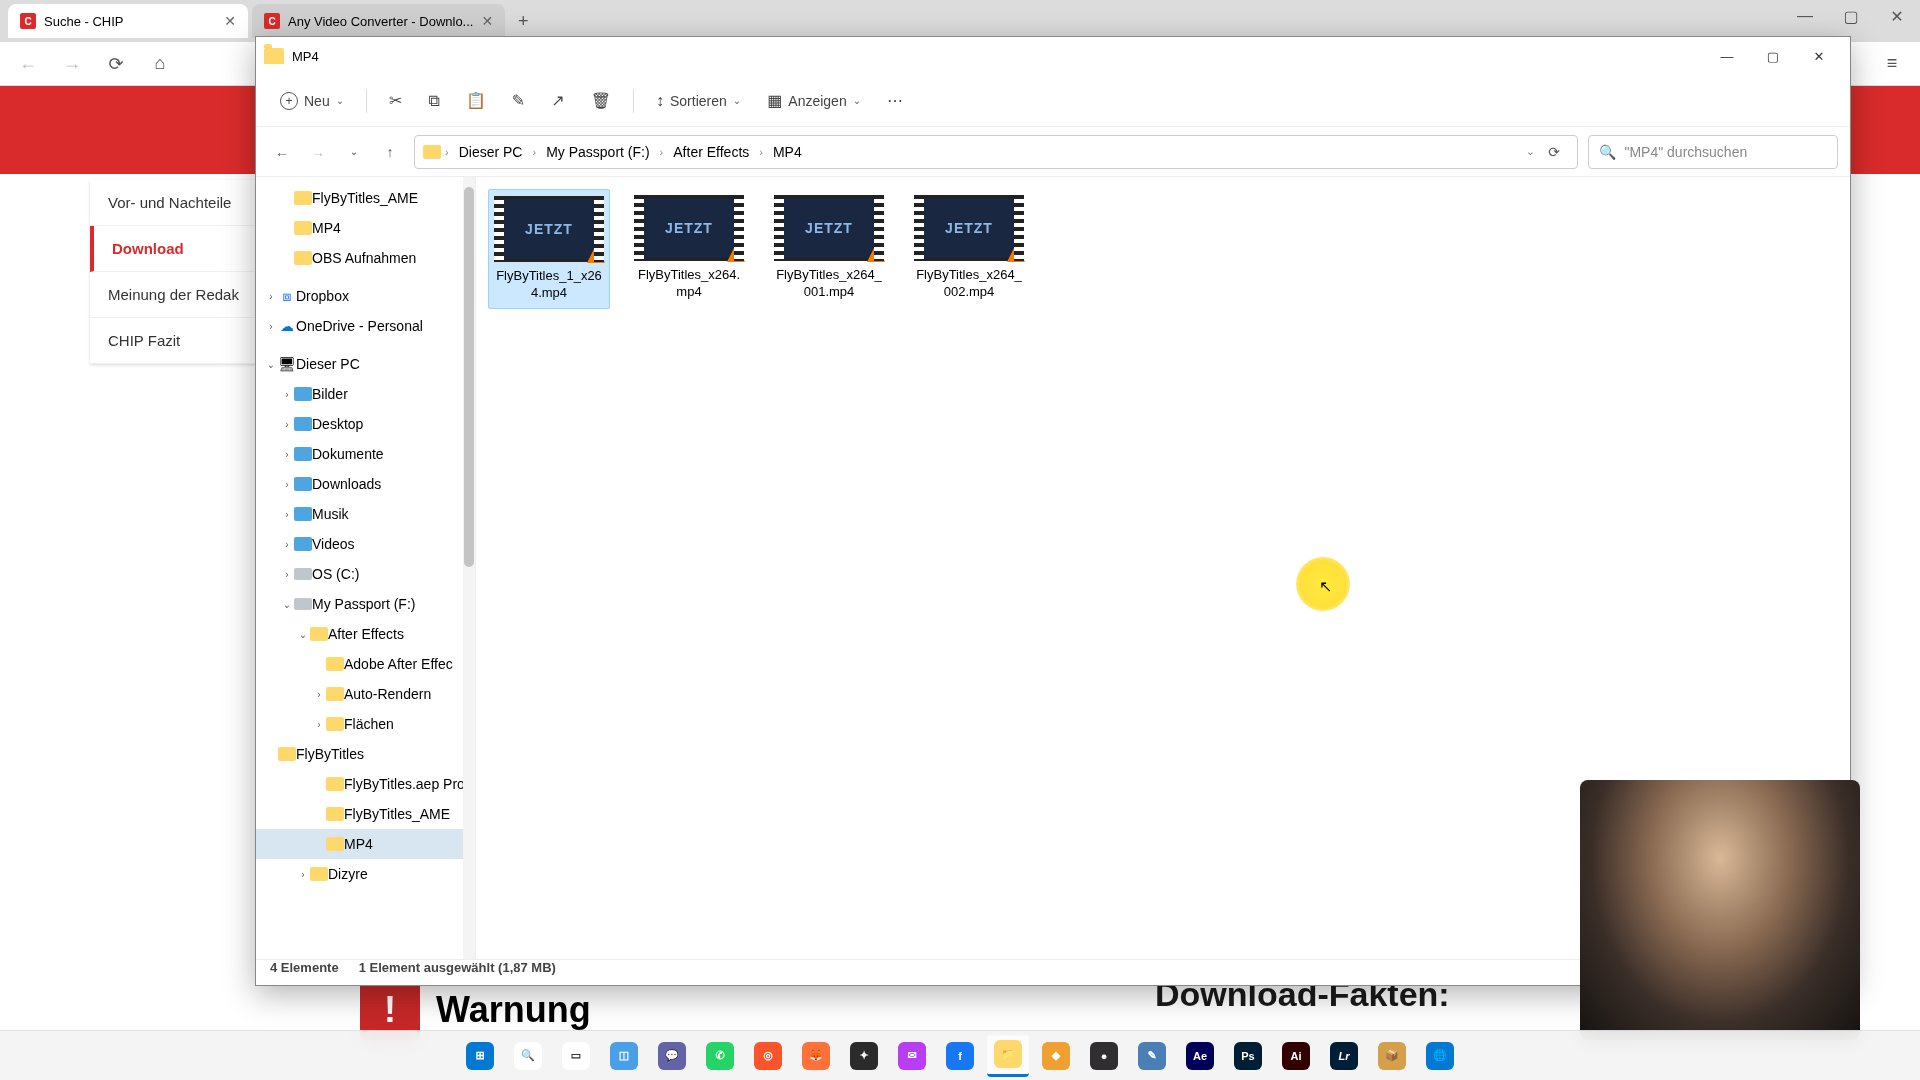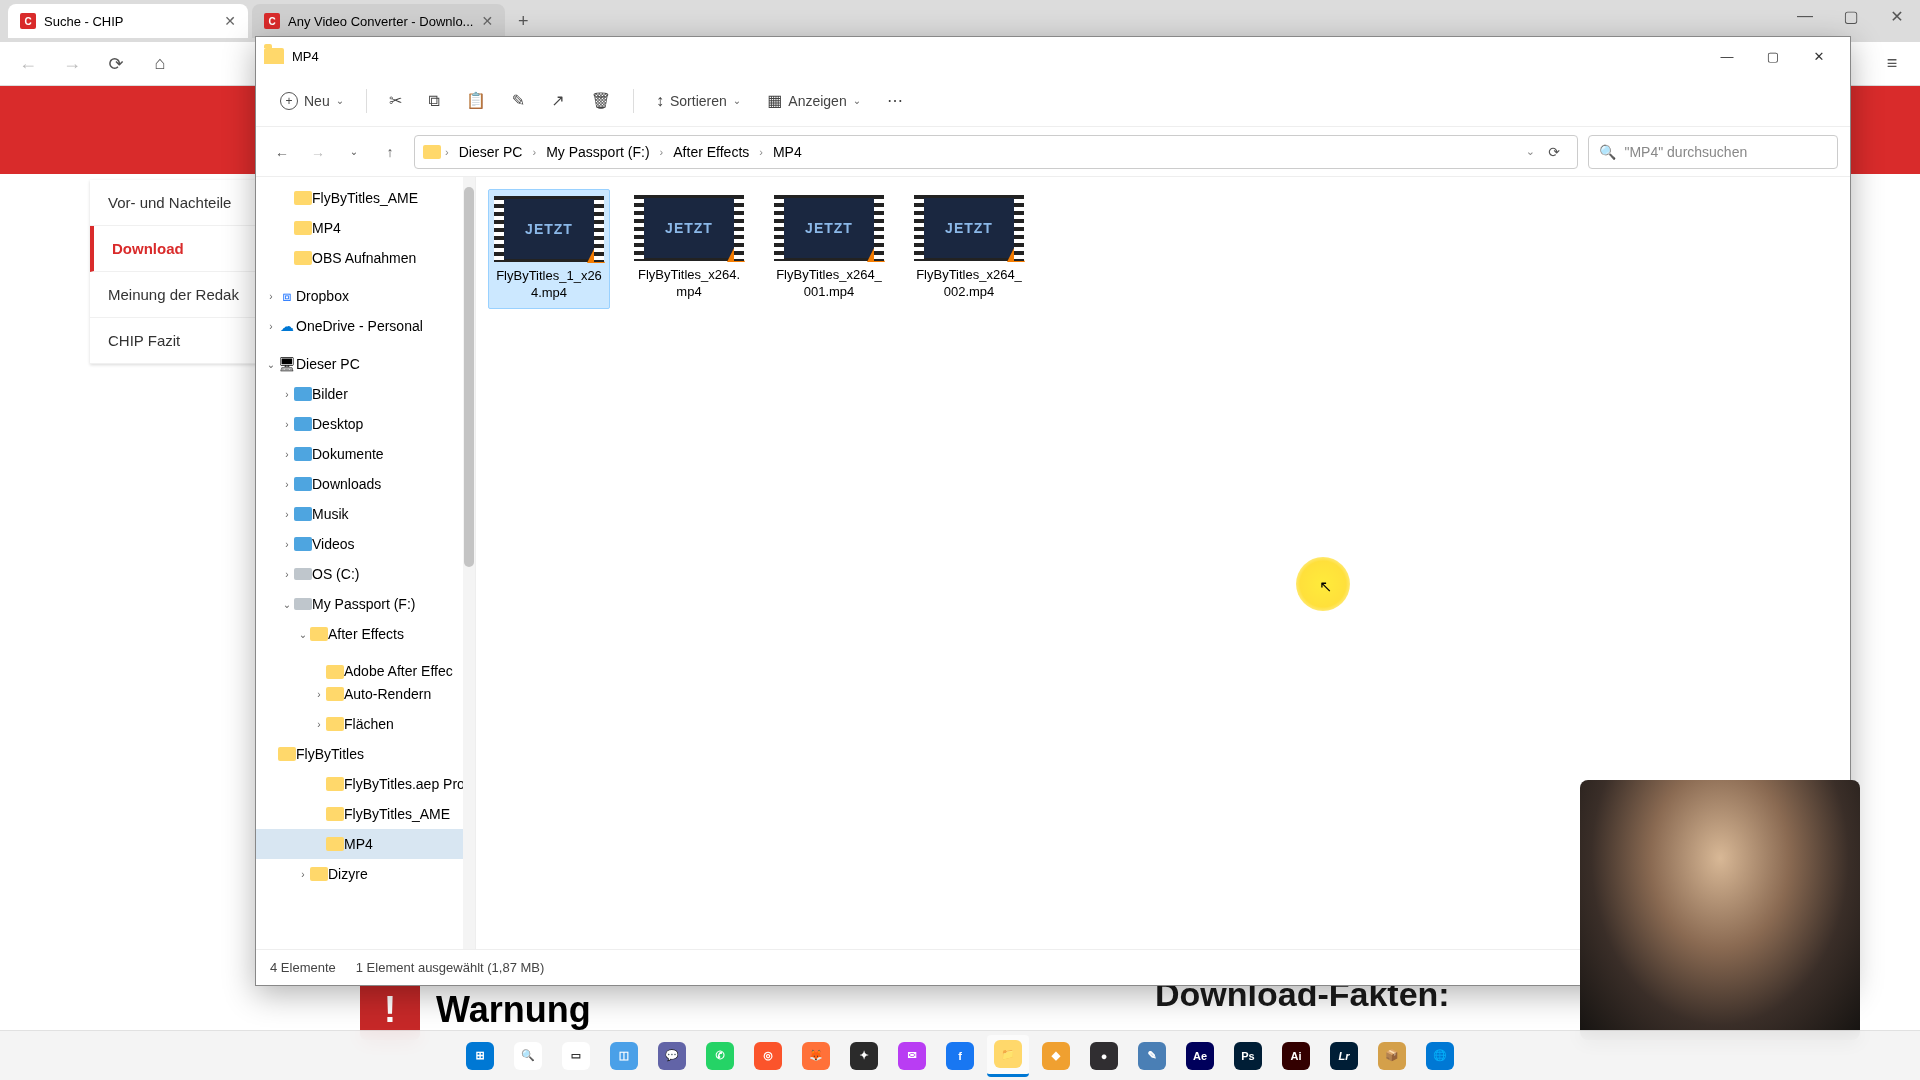"Adobe After Effec" div.nav-item { align-items: flex-end -> none }
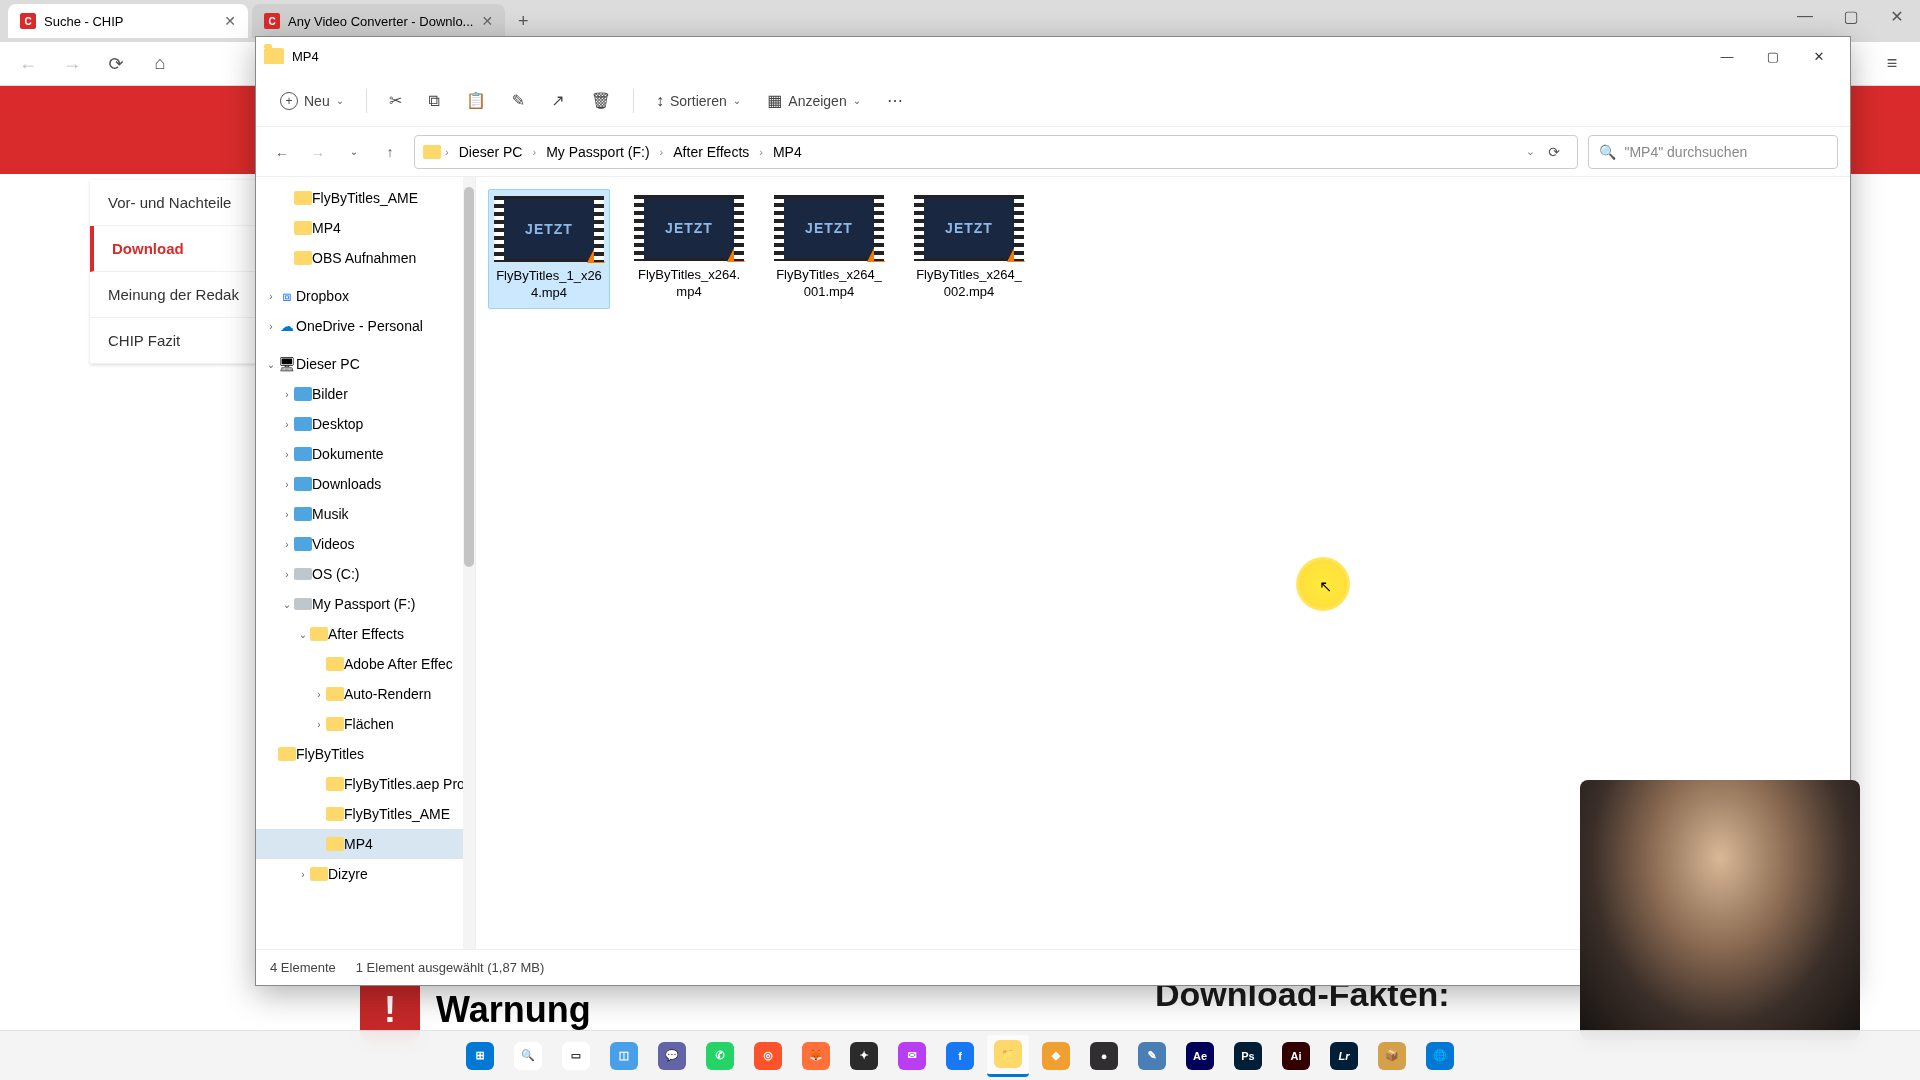"4 Elemente" .status-bar { align-items: center -> none; font-weight: none -> bold; height: 36px -> 26px }
